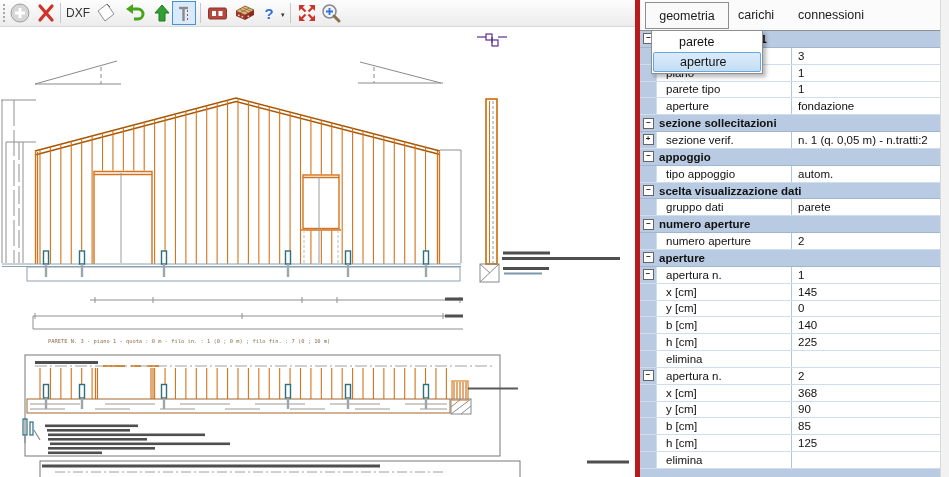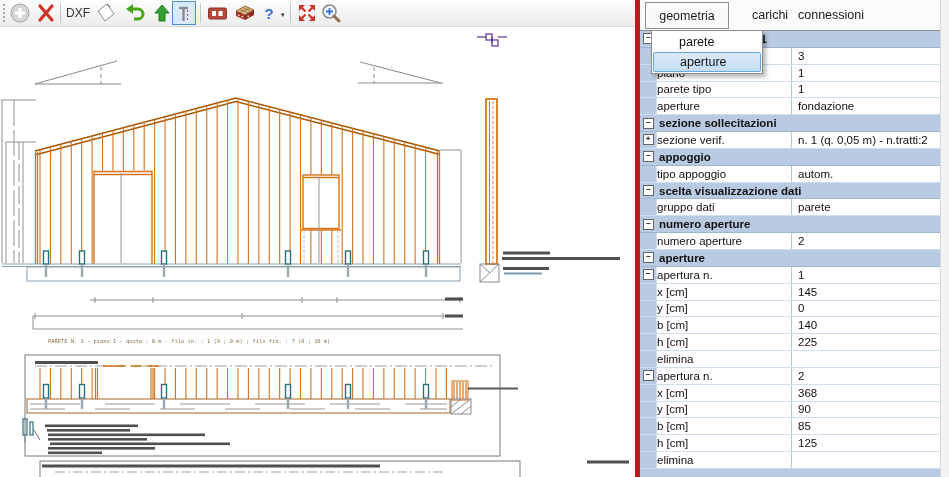"carichi" div.mtab { left: 112px -> 98px }
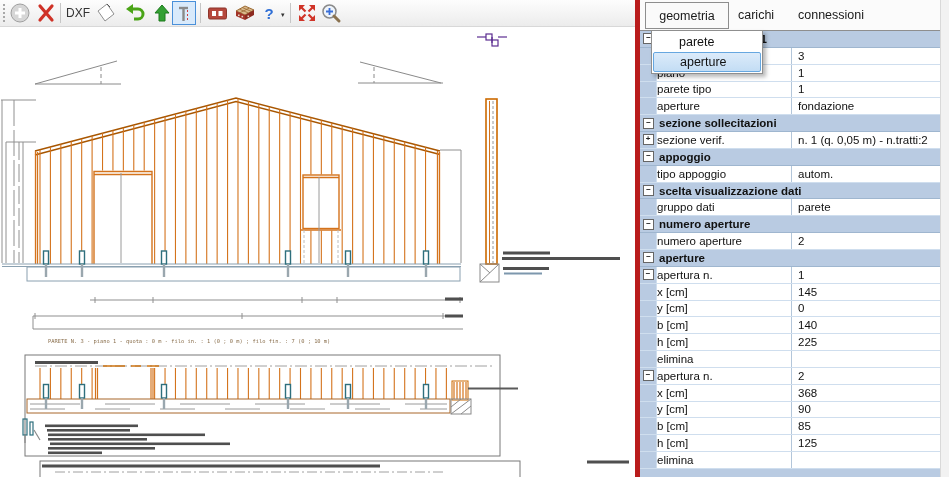"parete tipo" .lcell { padding-left: none -> 9px }
